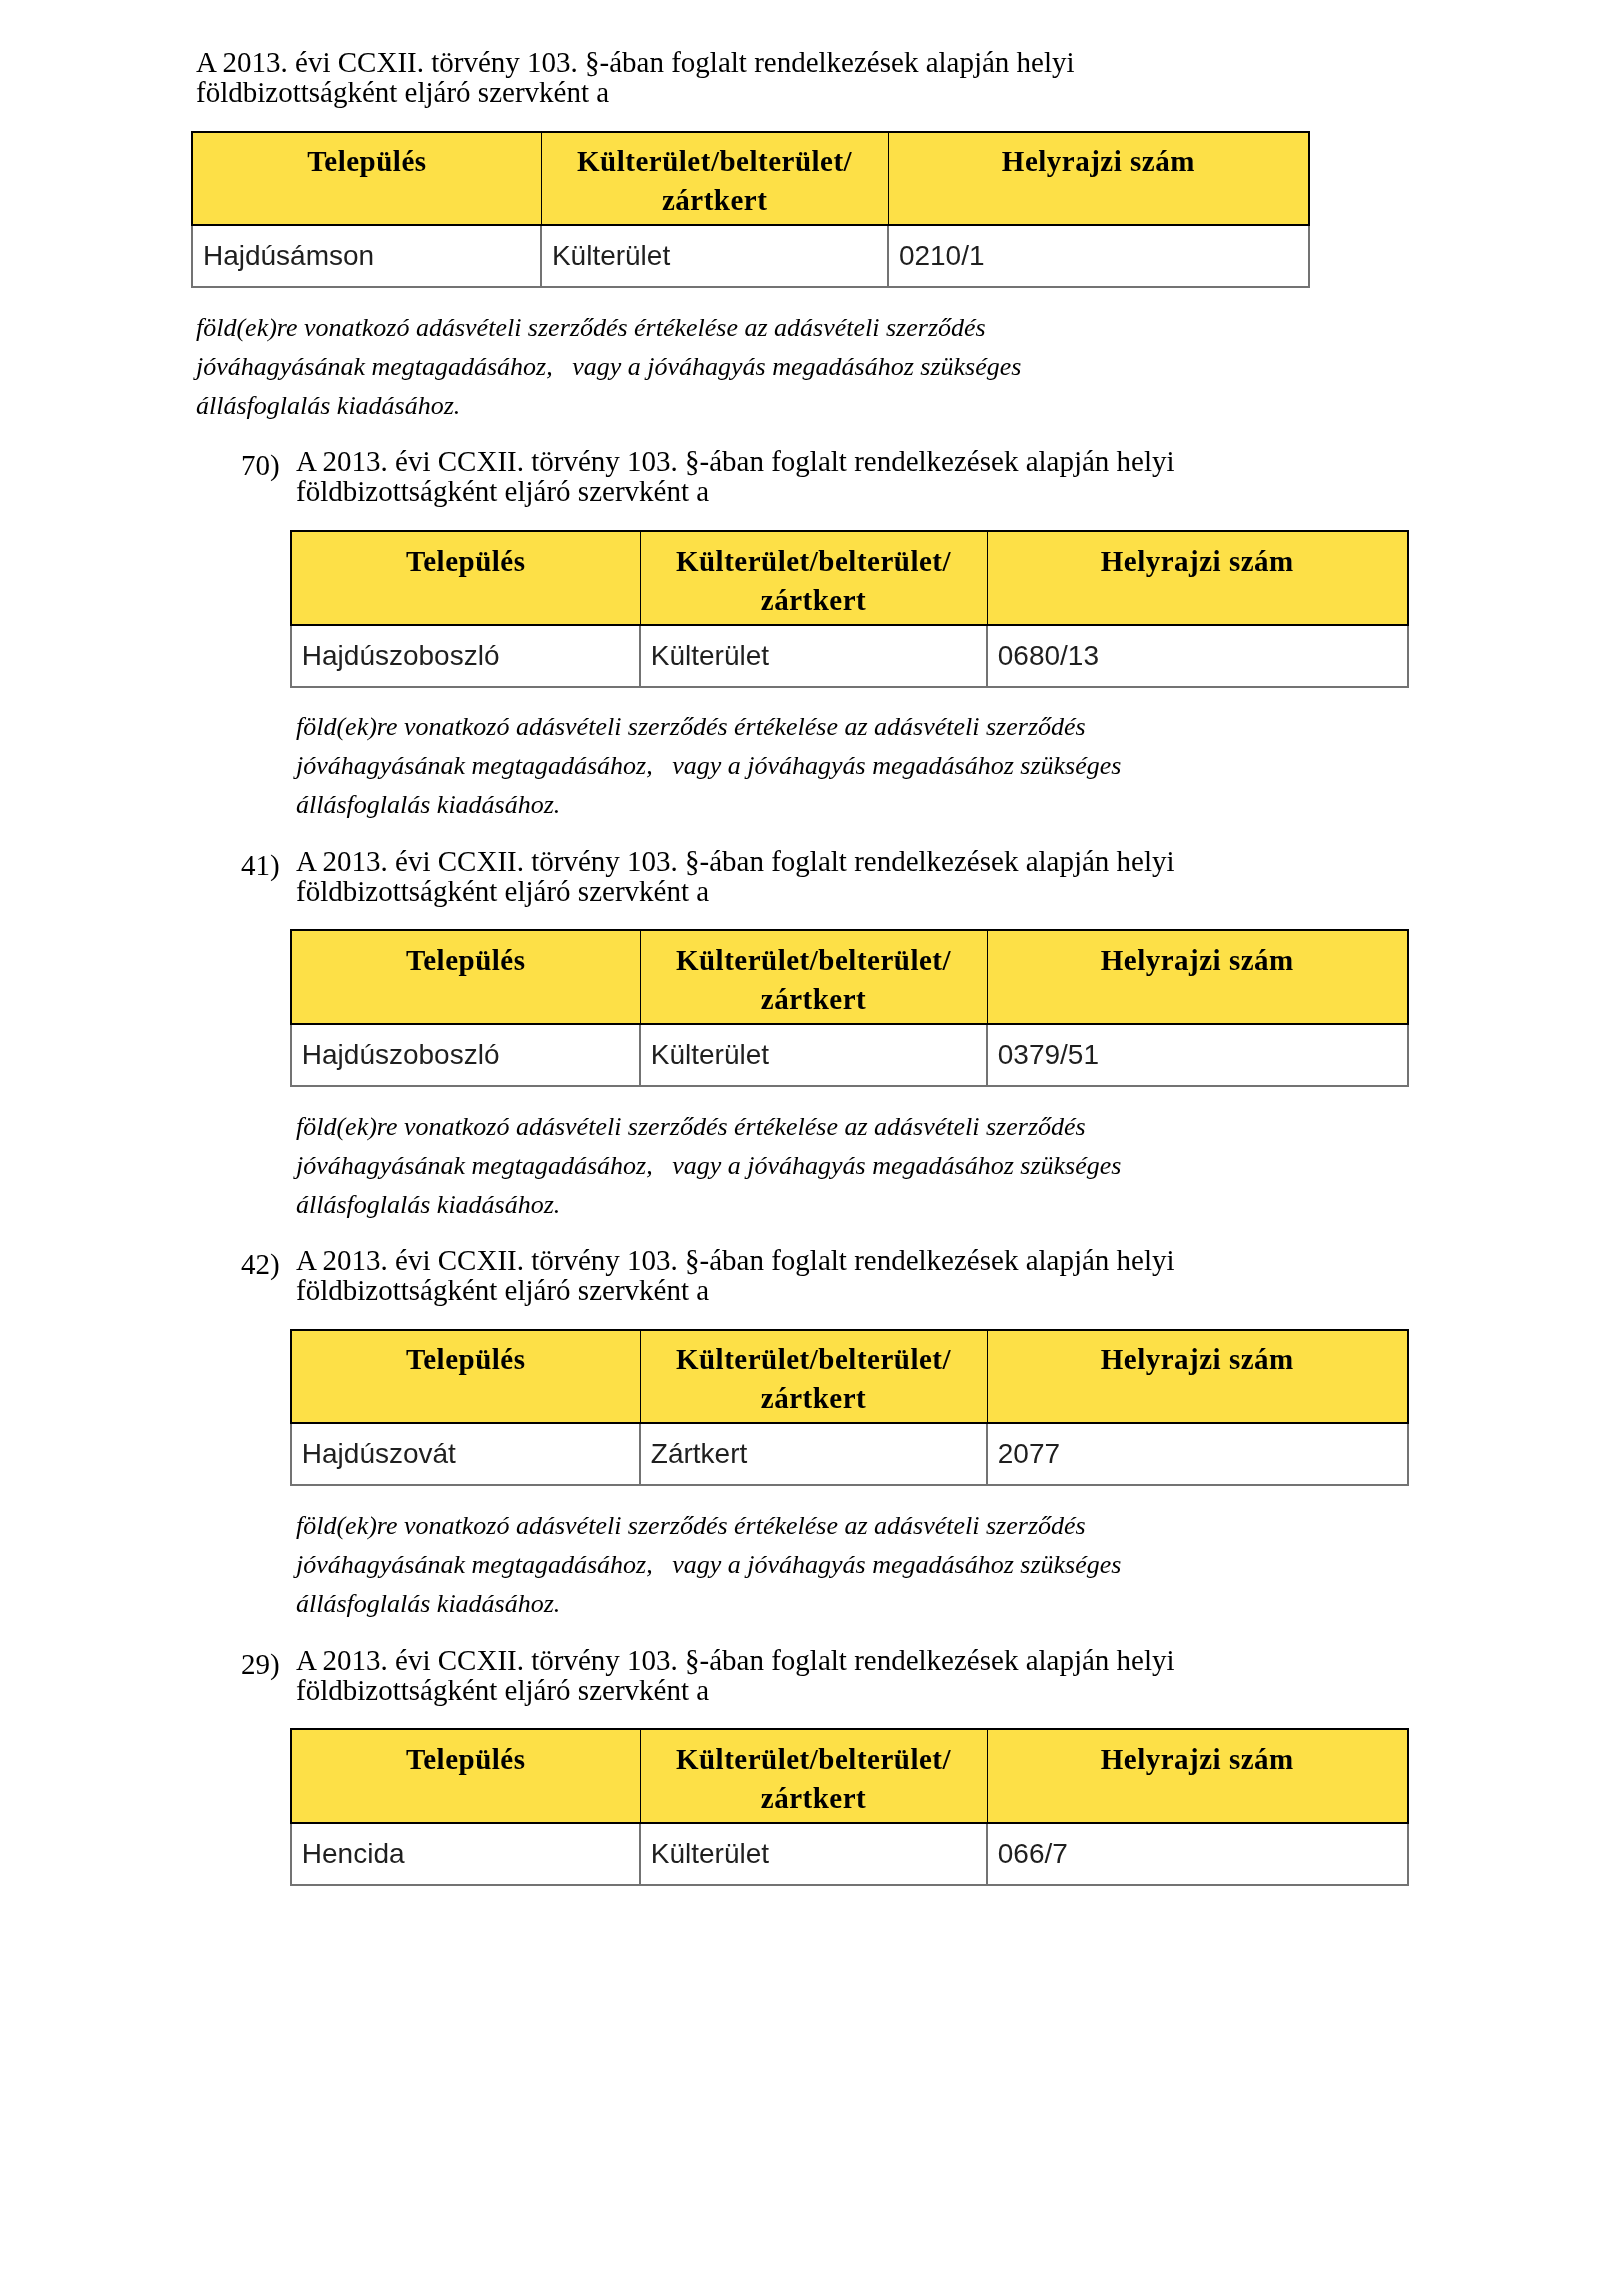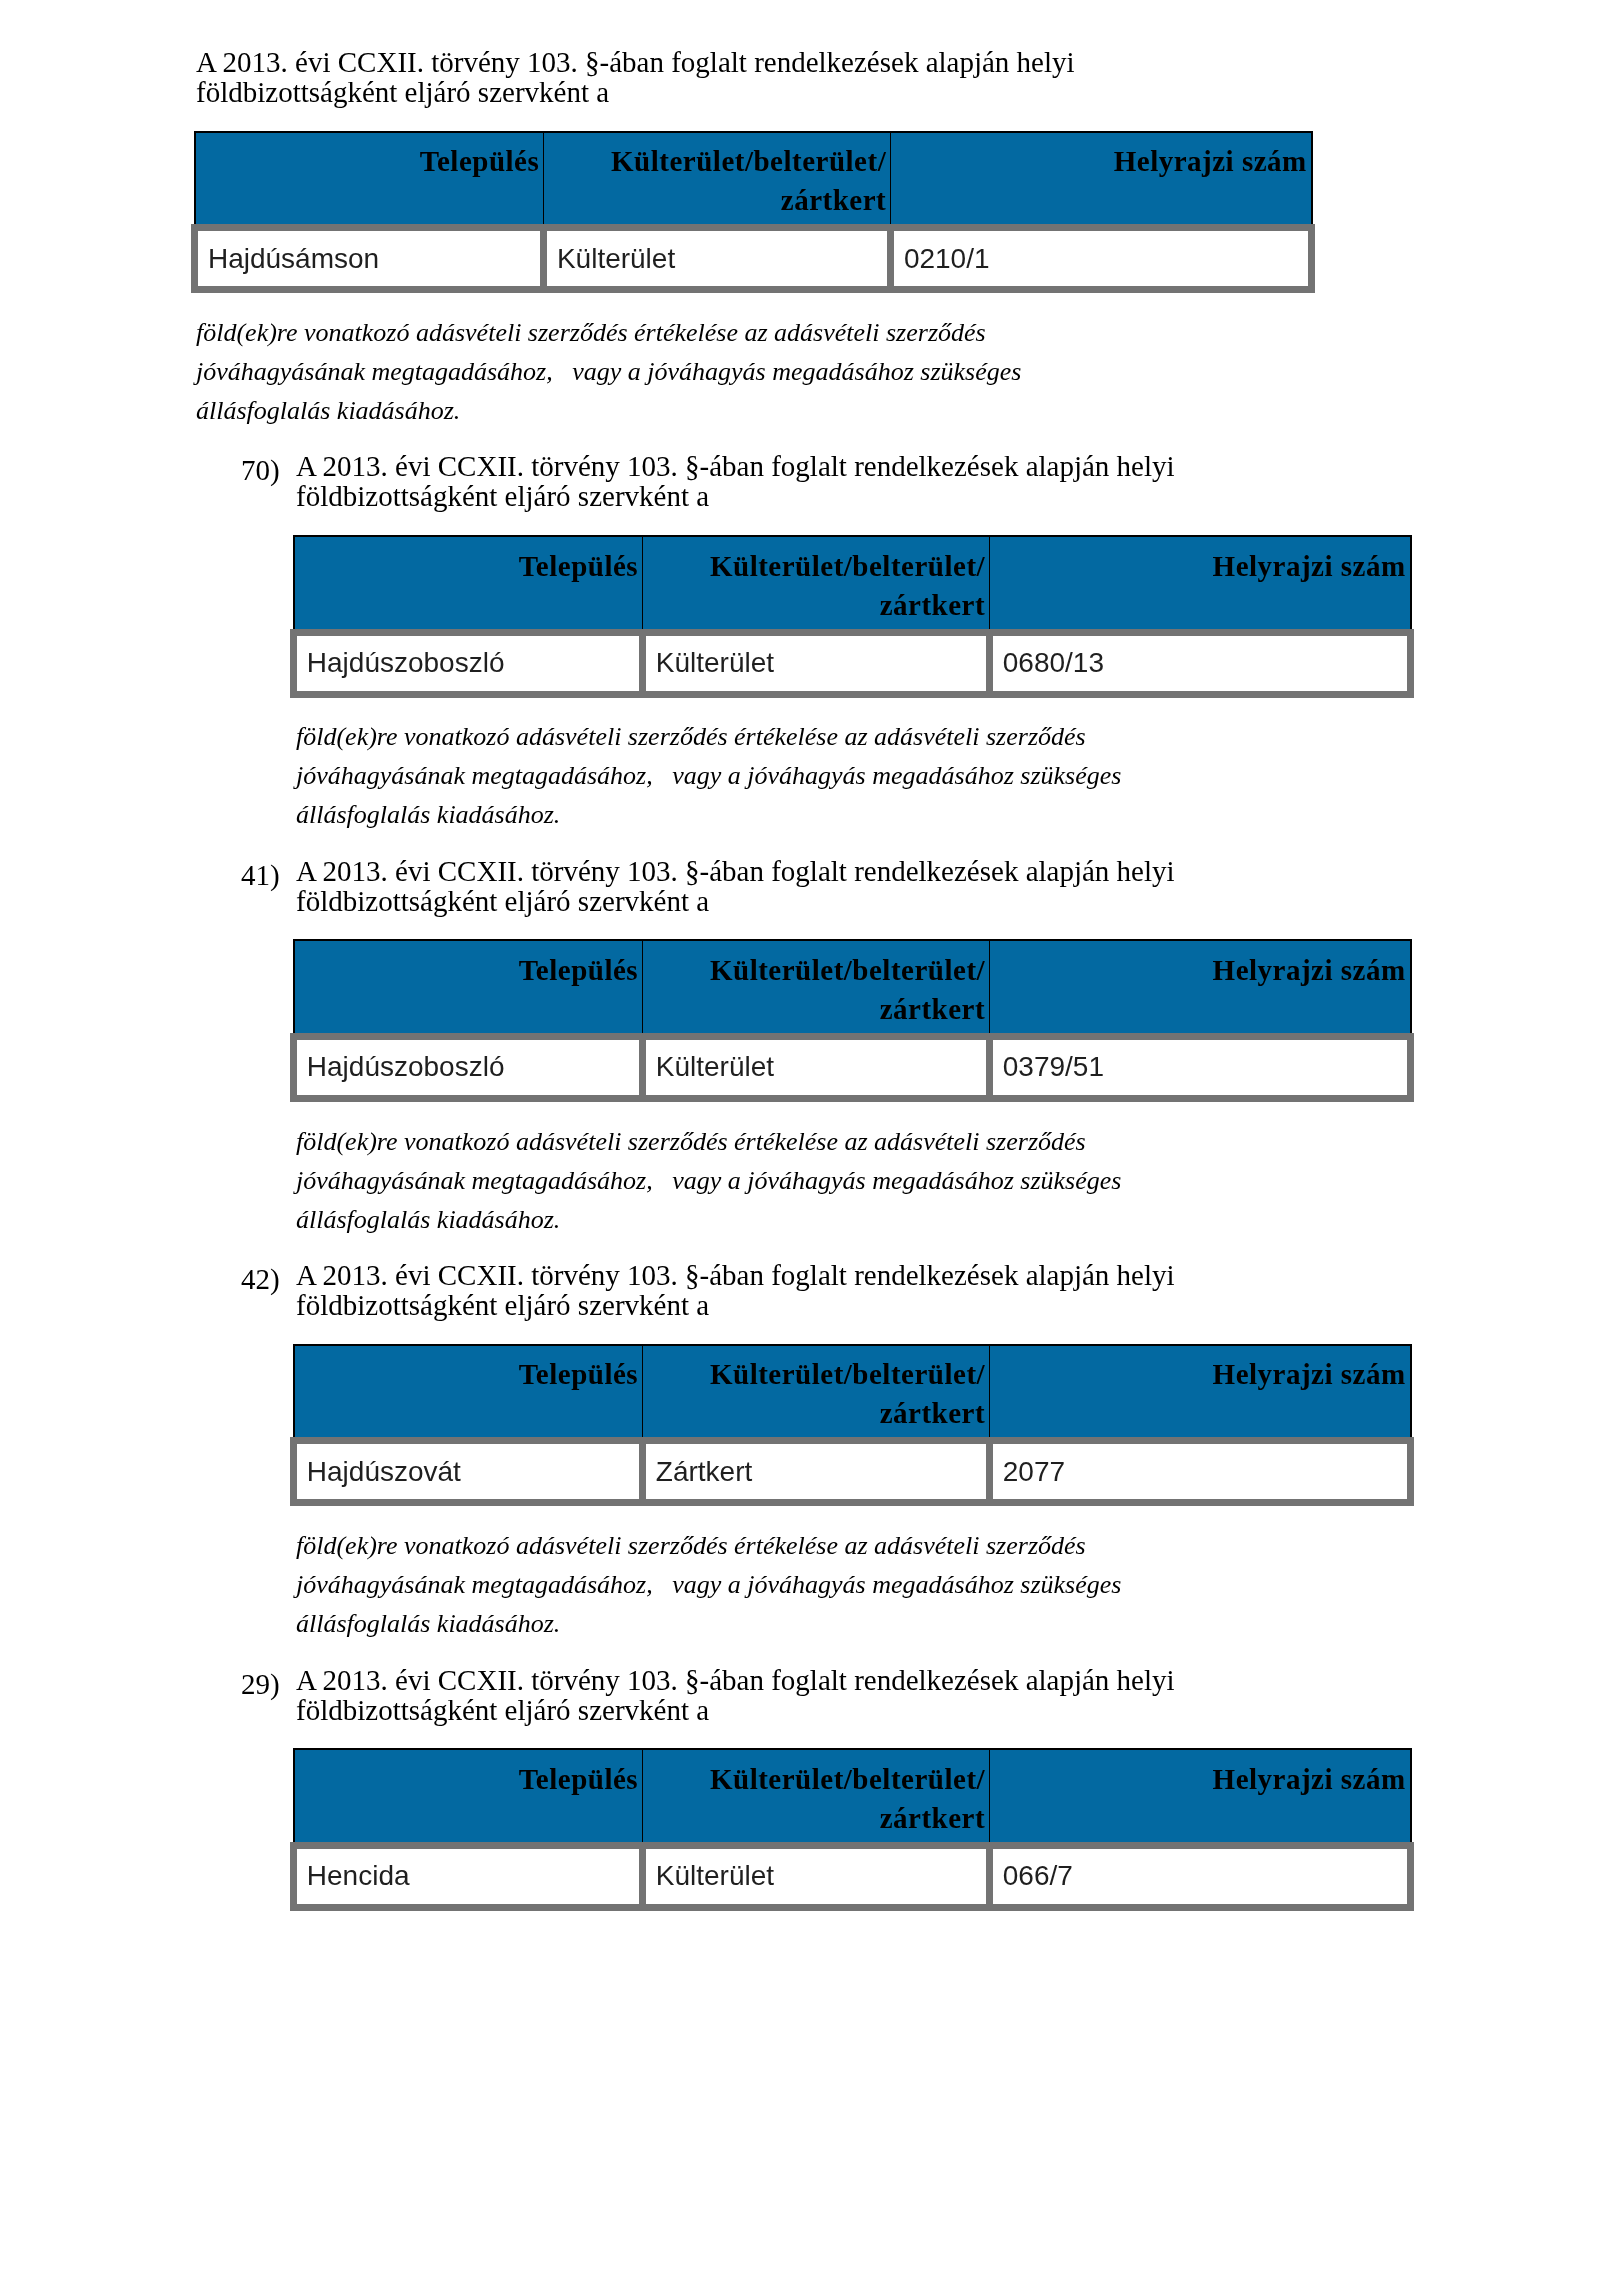"Település" table.land-table th { background: #0369a1 -> #fde047; text-align: right -> center }
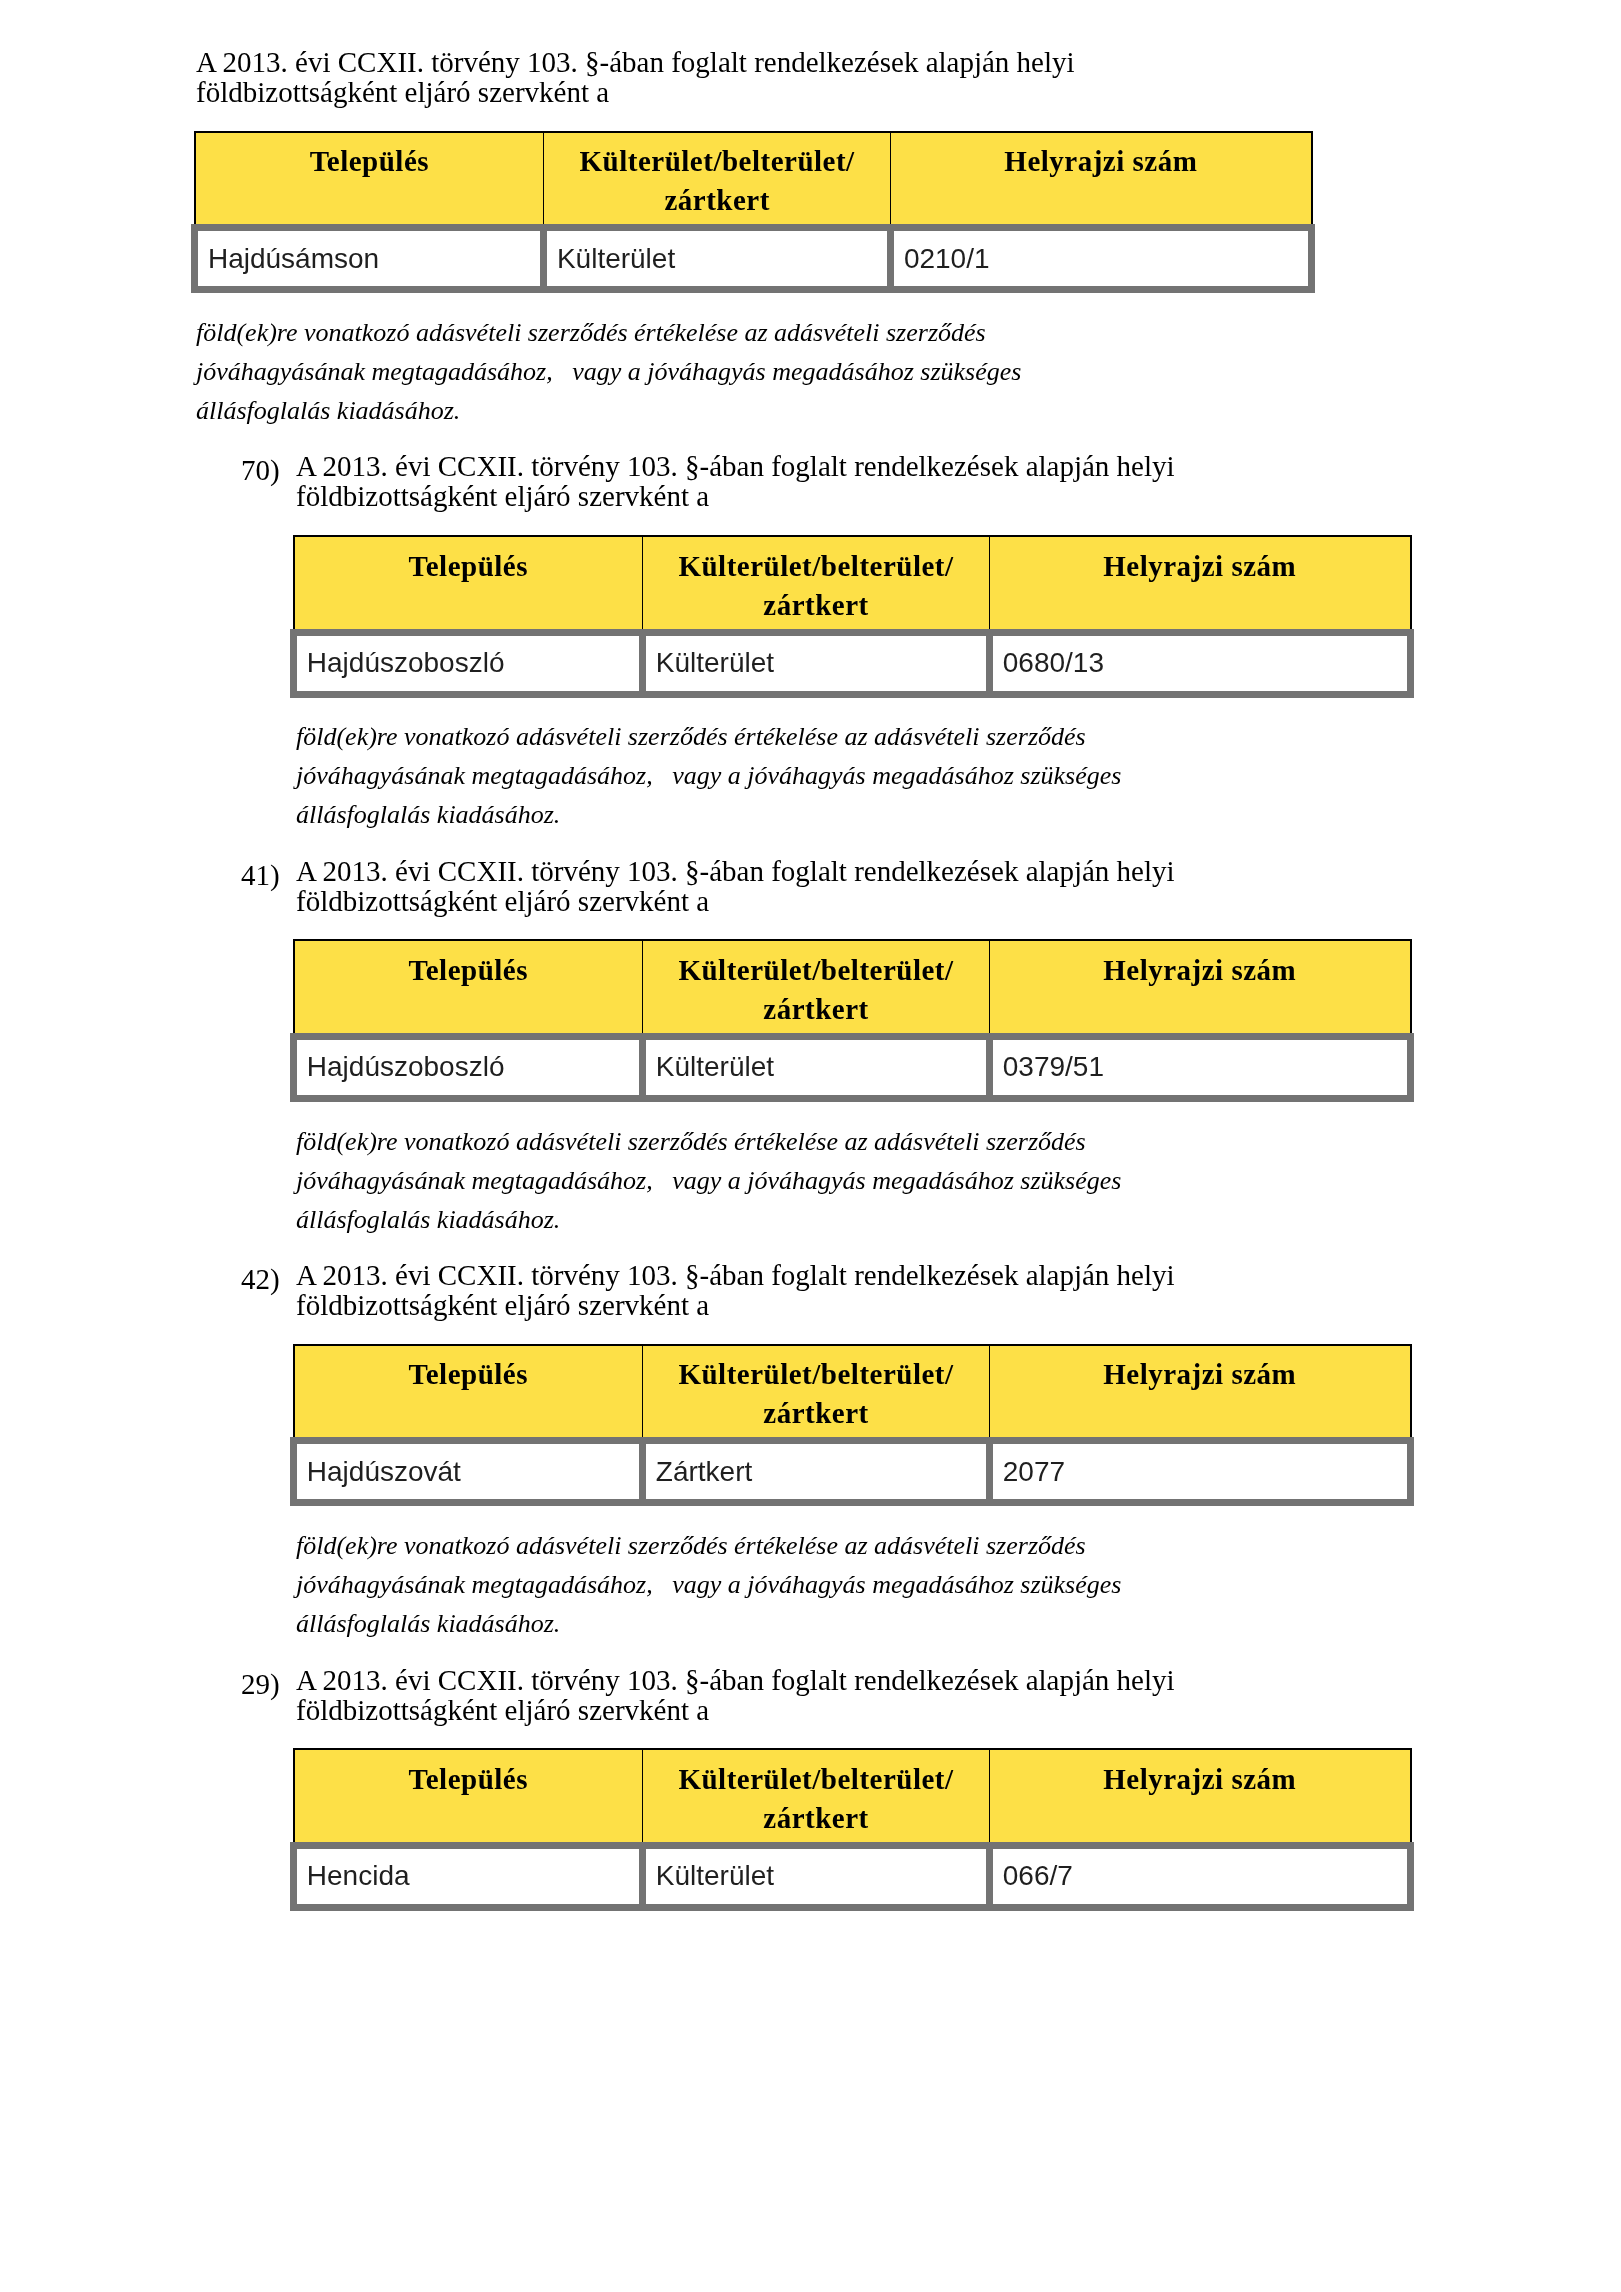"Hajdúsámson" table.land-table td { border: 7px solid #737373 -> 2px solid #737373 }
